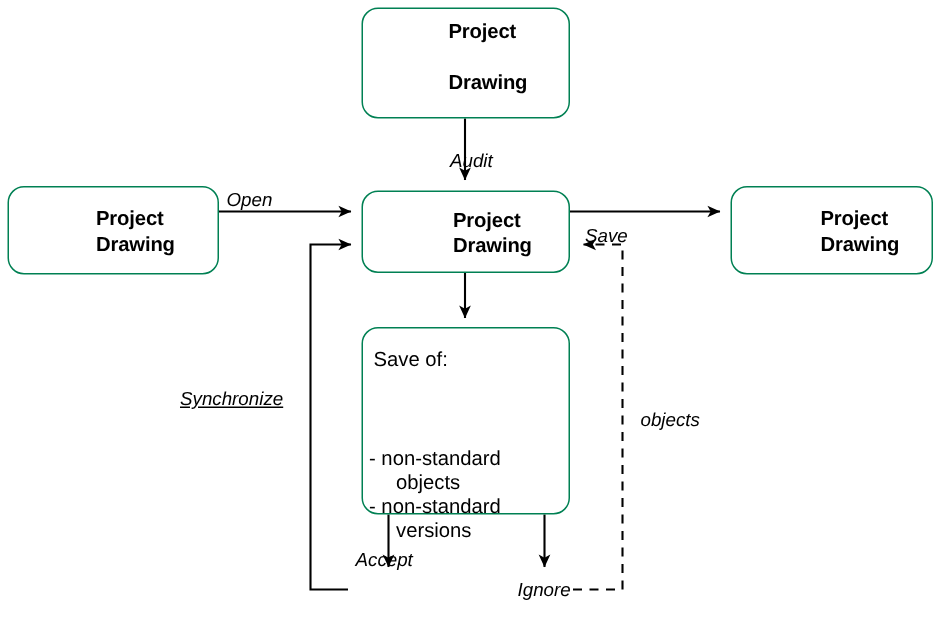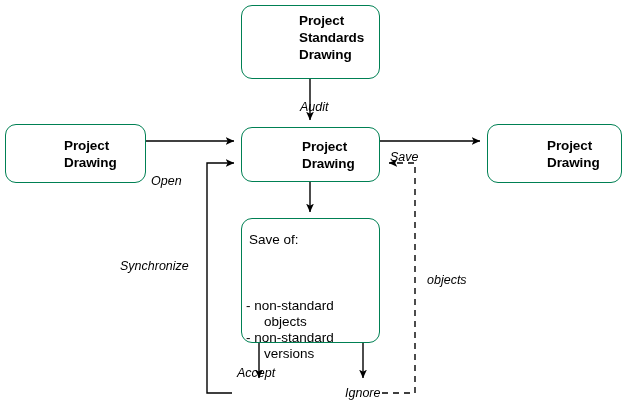"Standards" div.node-text { html: <div>Standards</div> -> none }
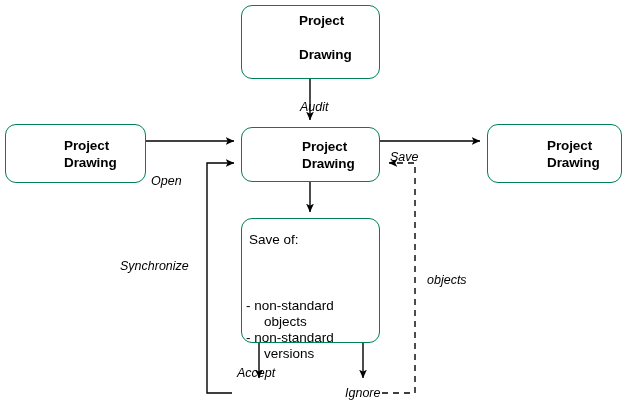"Open" div.edge-label { margin-top: 48px -> none }
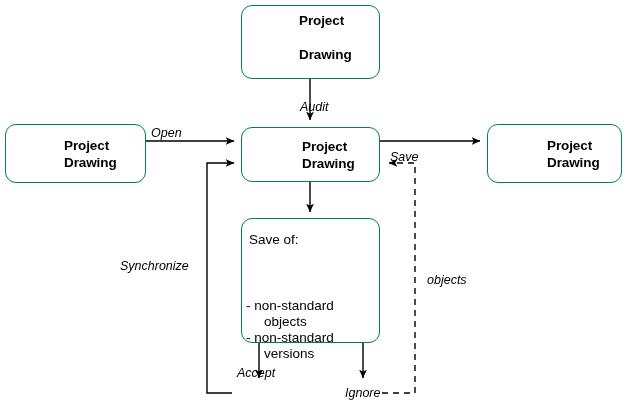"Synchronize" div.edge-label { text-decoration: none -> underline }
